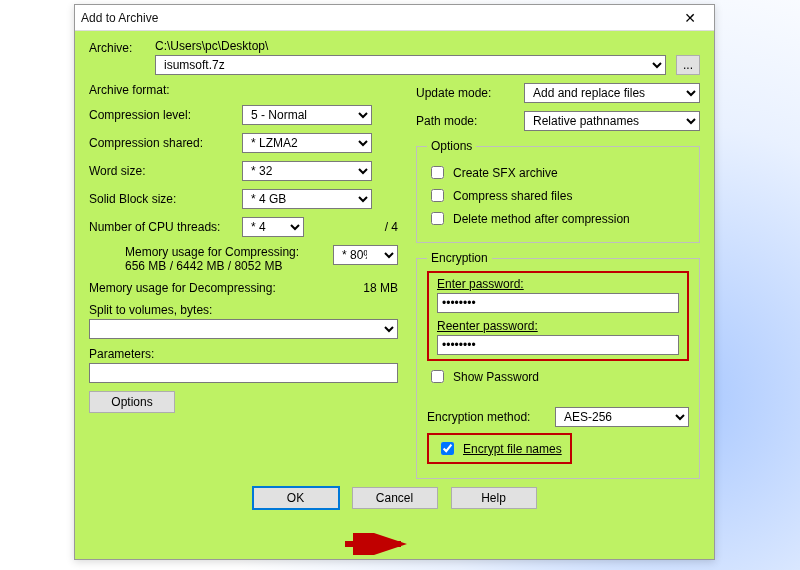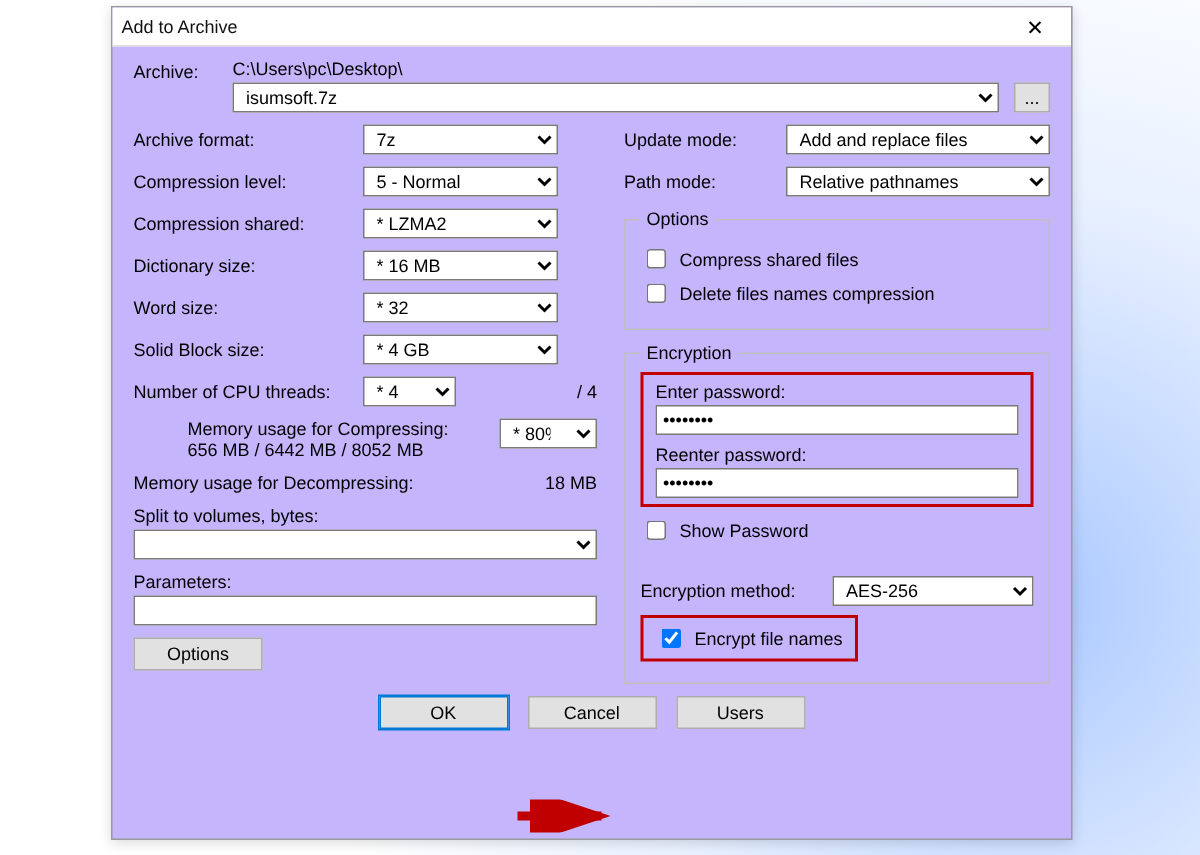"Add to Archive" .window { background: #c4b5fd -> #bef264 }
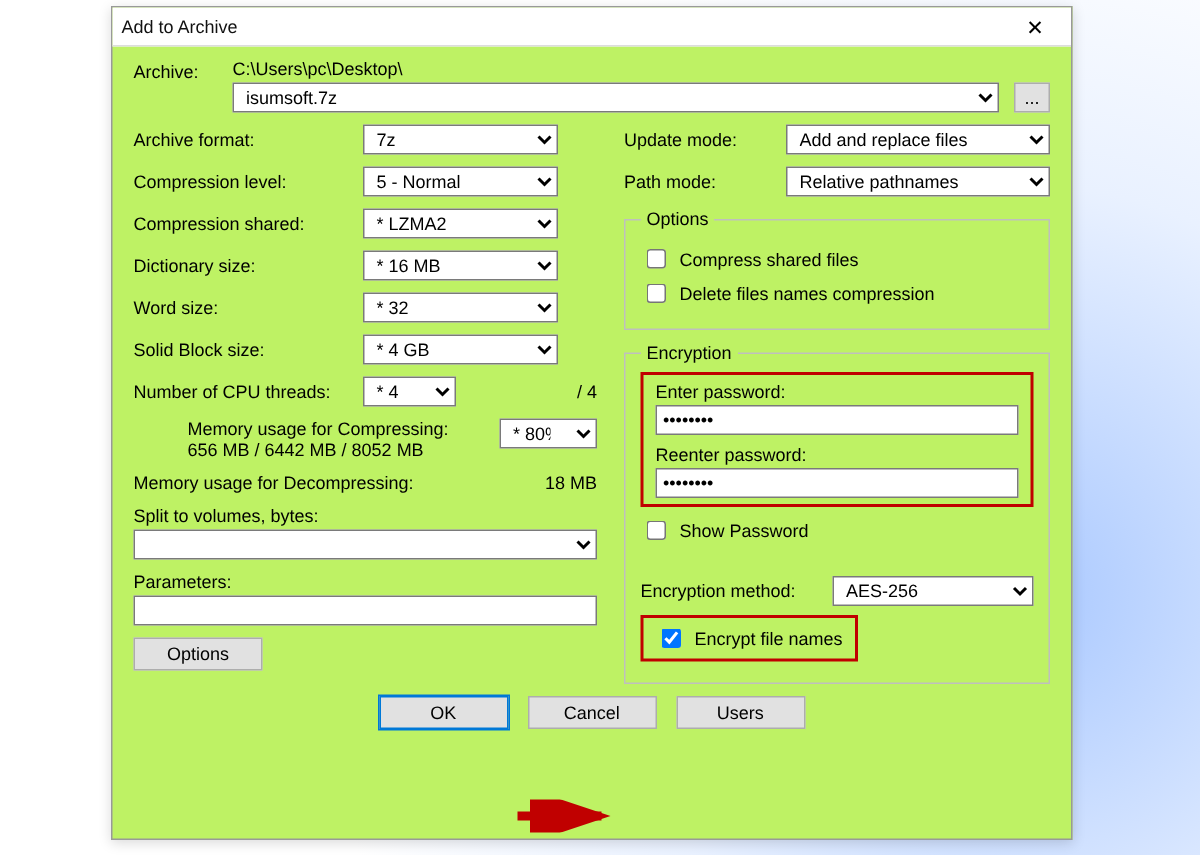"7z" select { html: <select><option>7z</option></select> -> none }
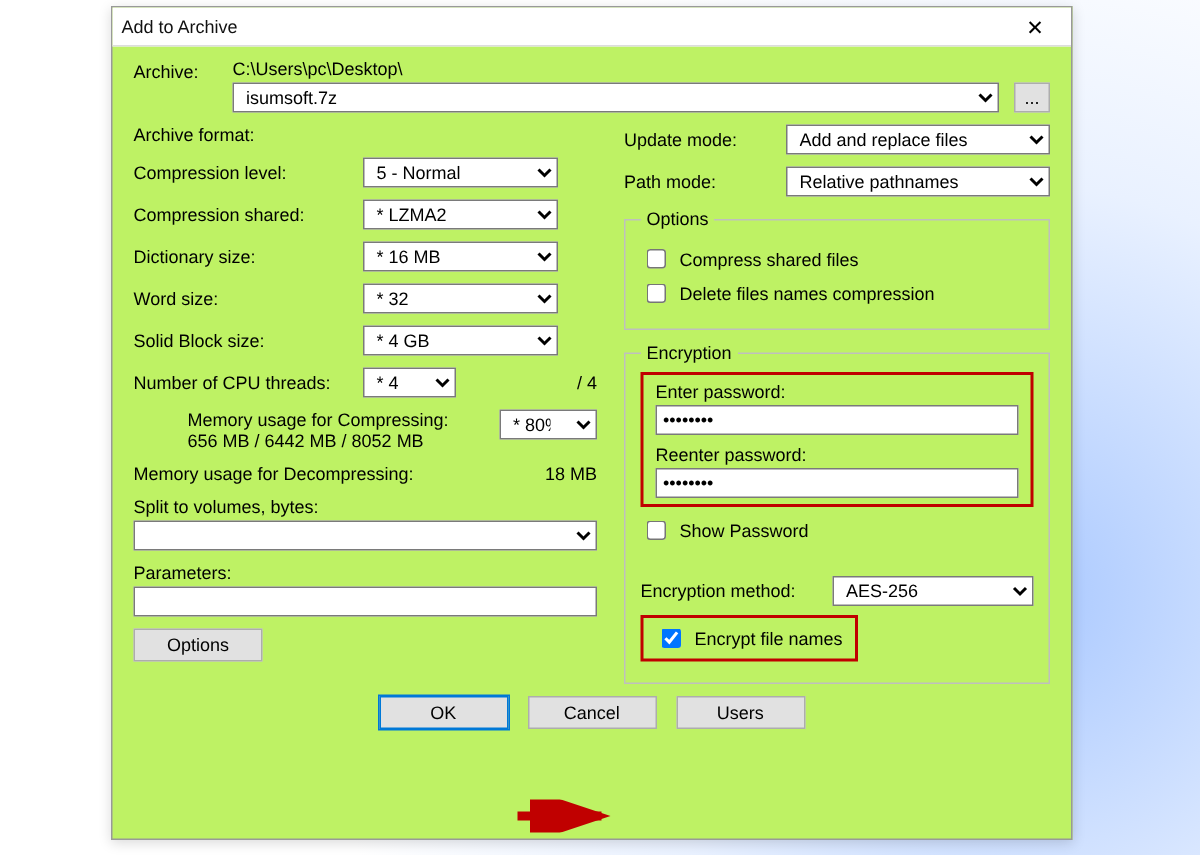"Dictionary size:" div.field { html: <div> <label>Dictionary size:</label> <select><option>* 16 MB</option></select> </div> -> none }
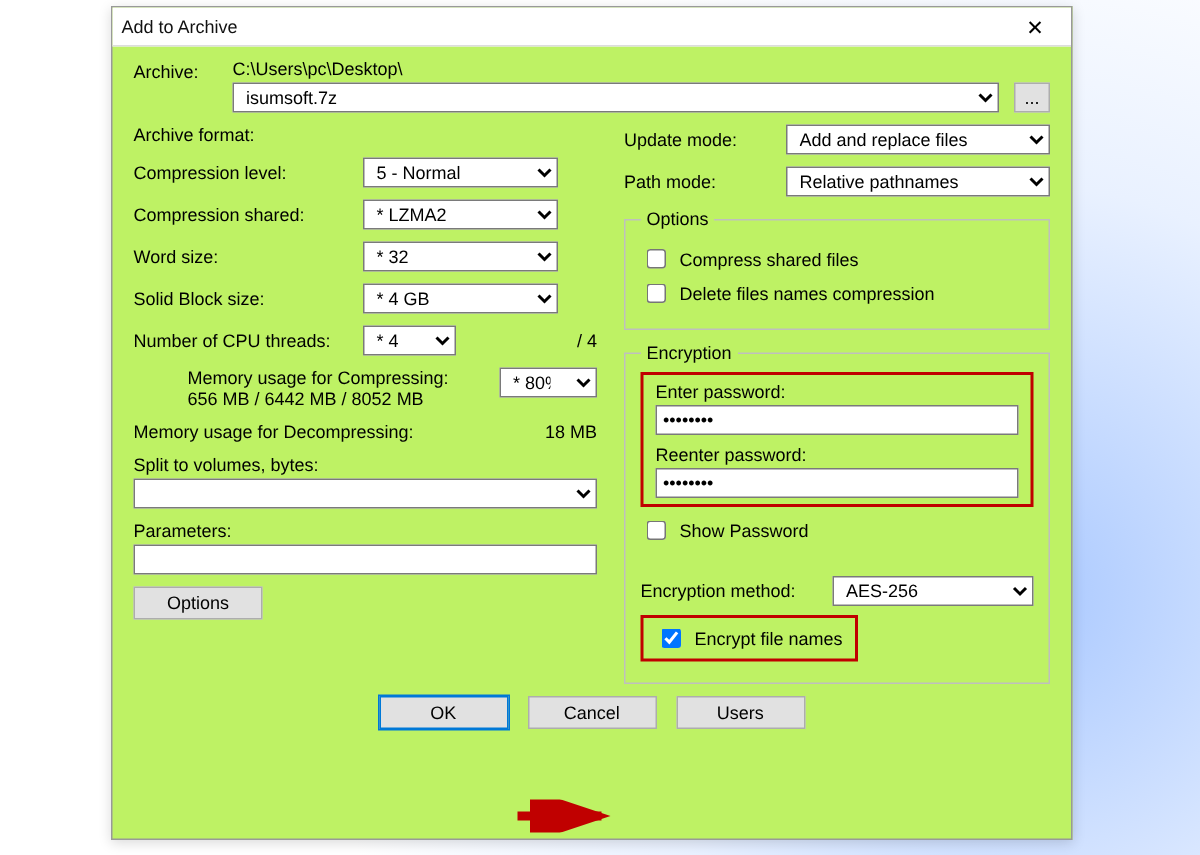"Create SFX archive" div.chk { html: none -> <div> <input> <span>Create SFX archive</span> </div> }
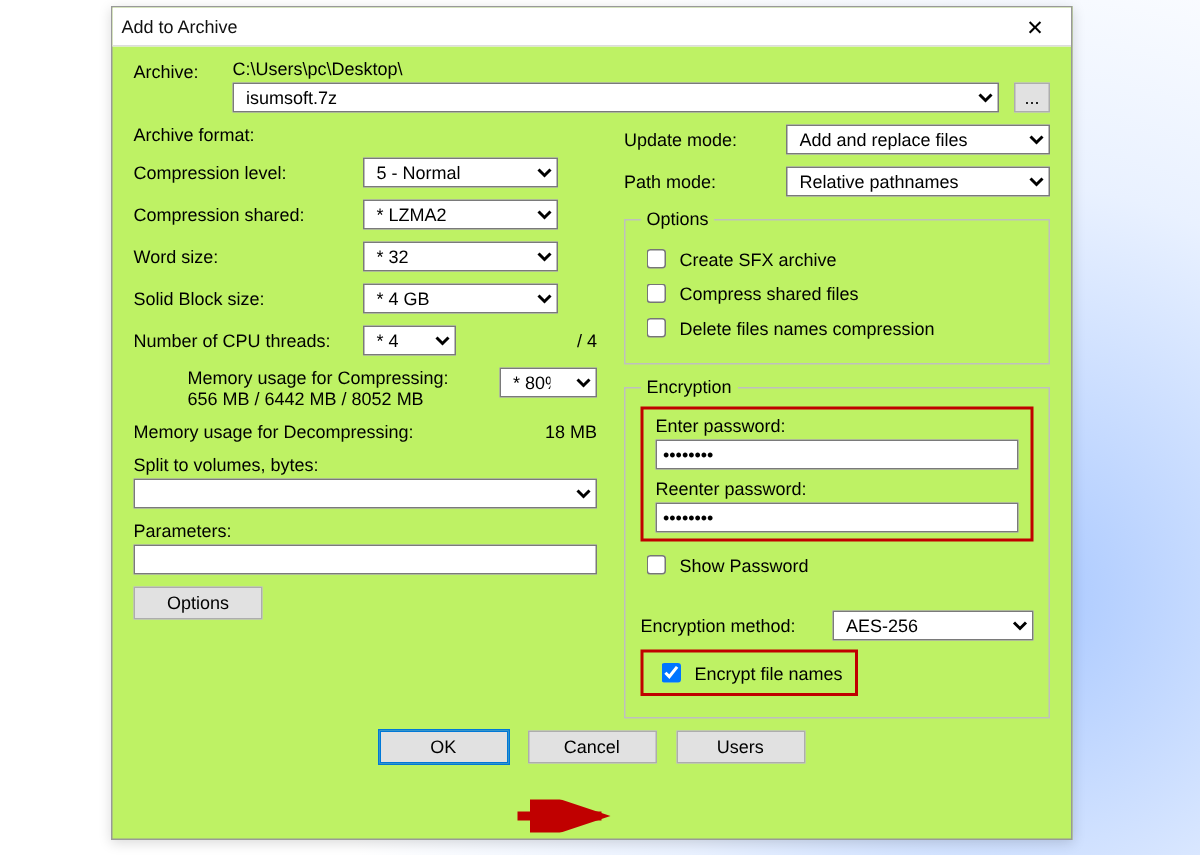"Delete files names compression" span { text: files names -> method after }
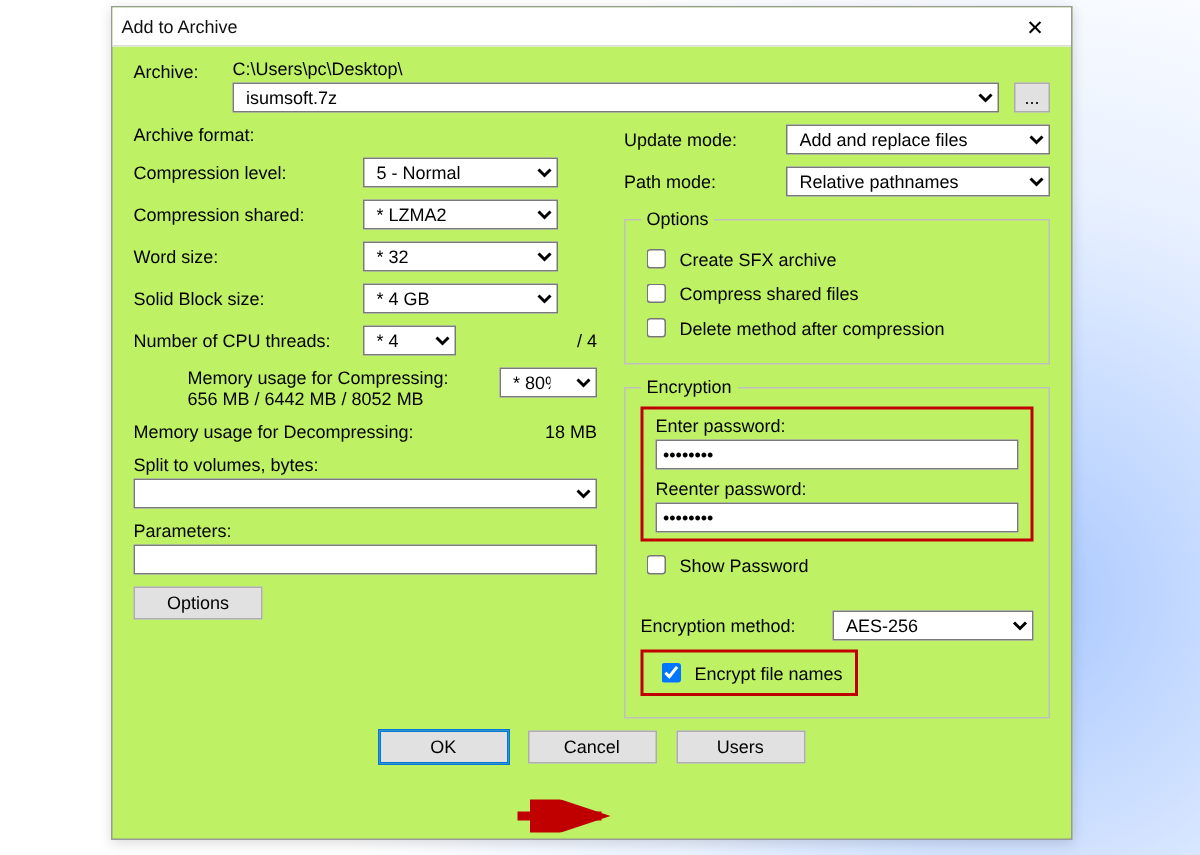"Enter password:" .redbox { text-decoration: none -> underline }
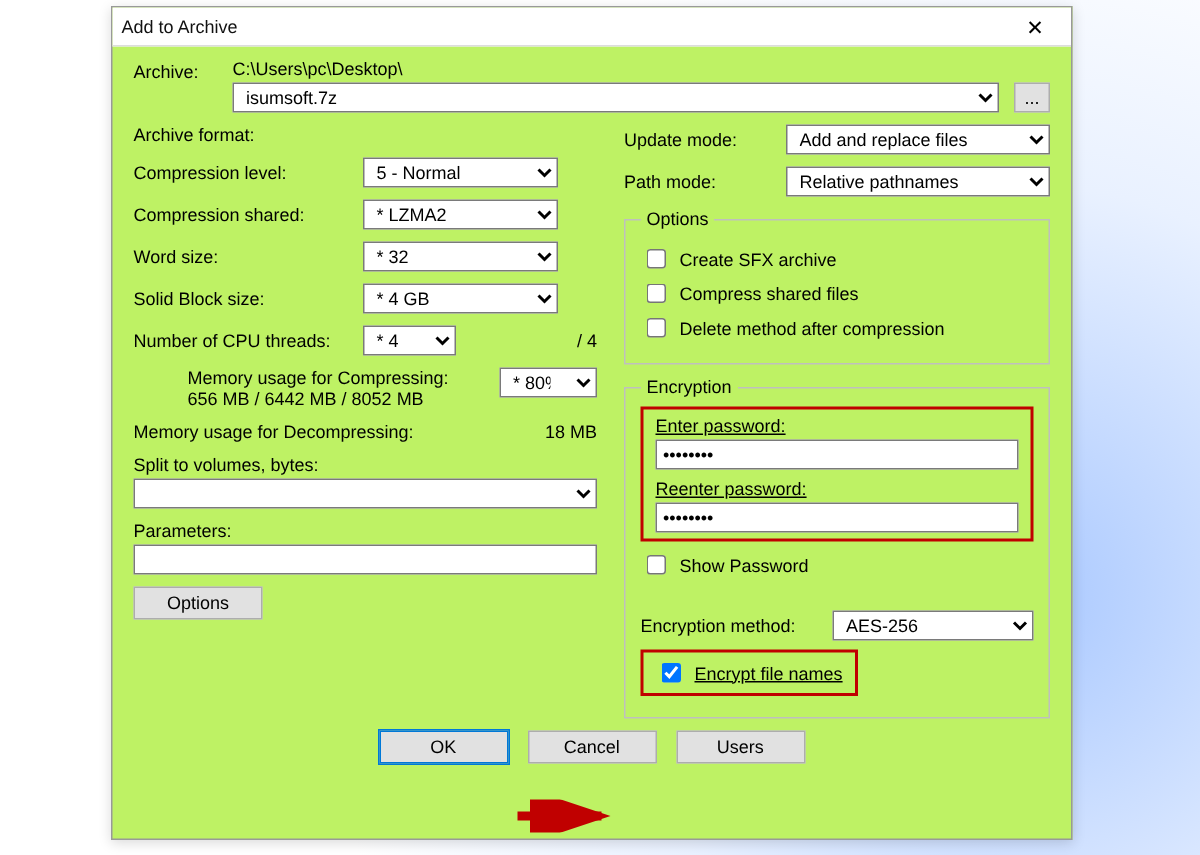"Users" button.btn { text: Users -> Help }
